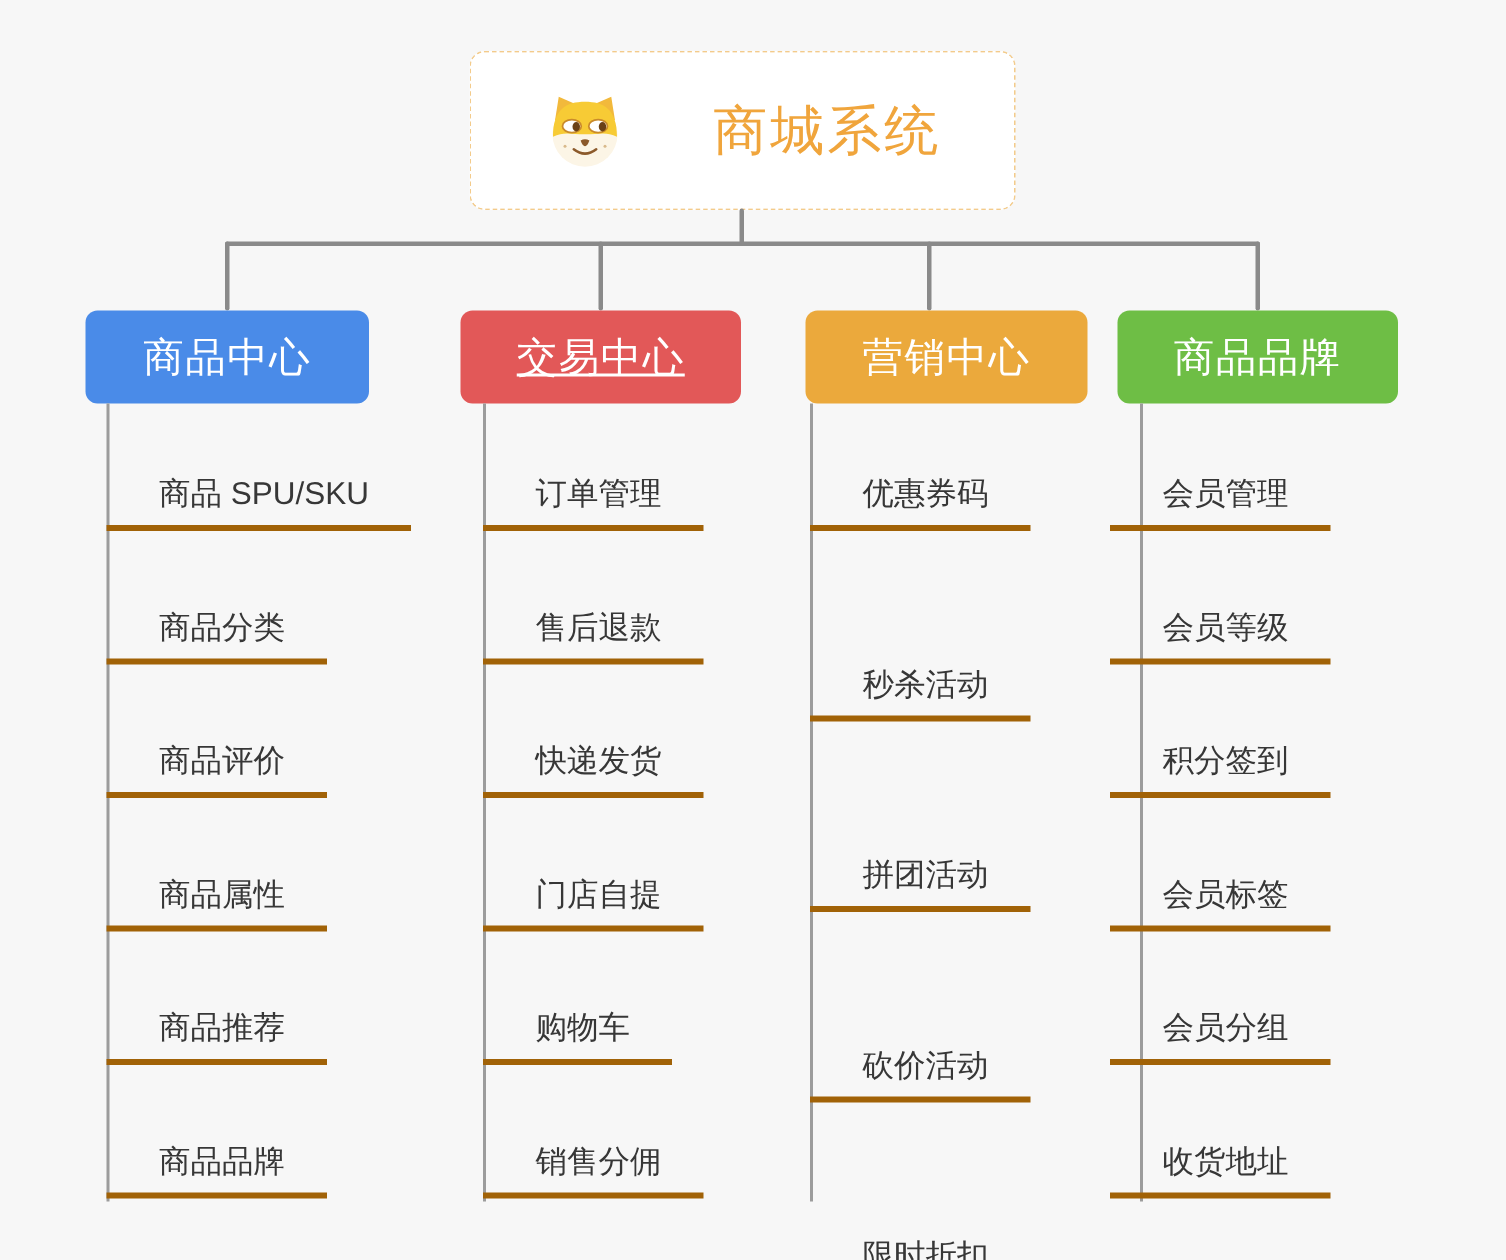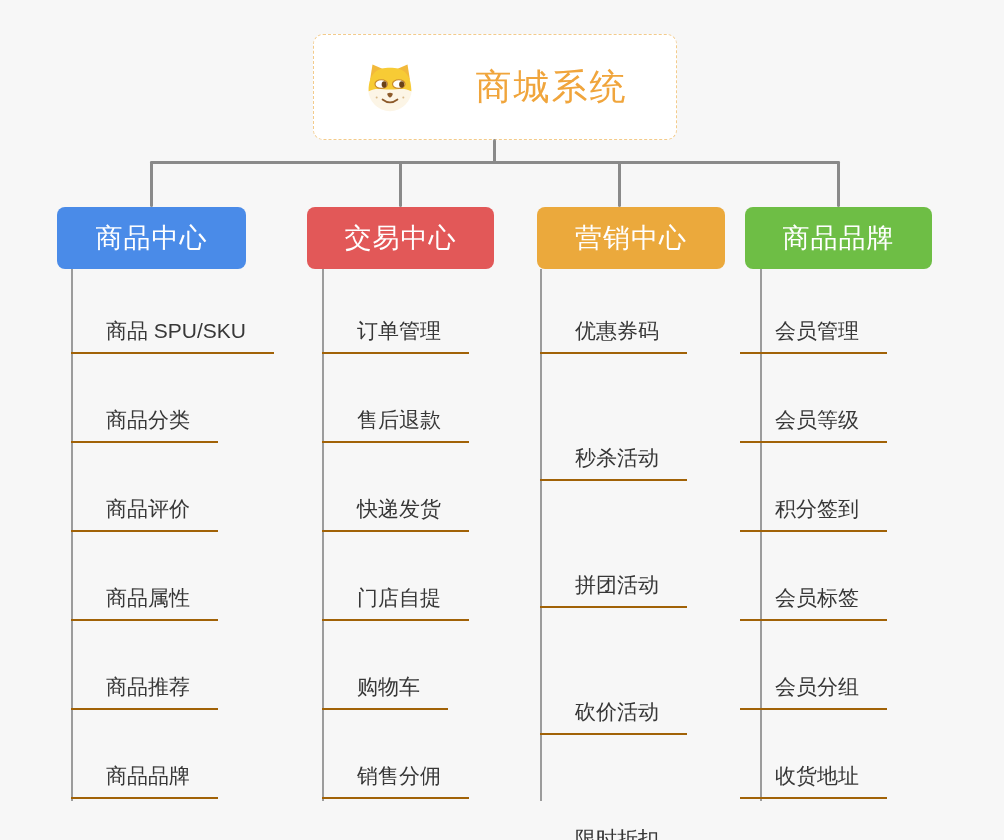"交易中心" .bb-2 { text-decoration: none -> underline }
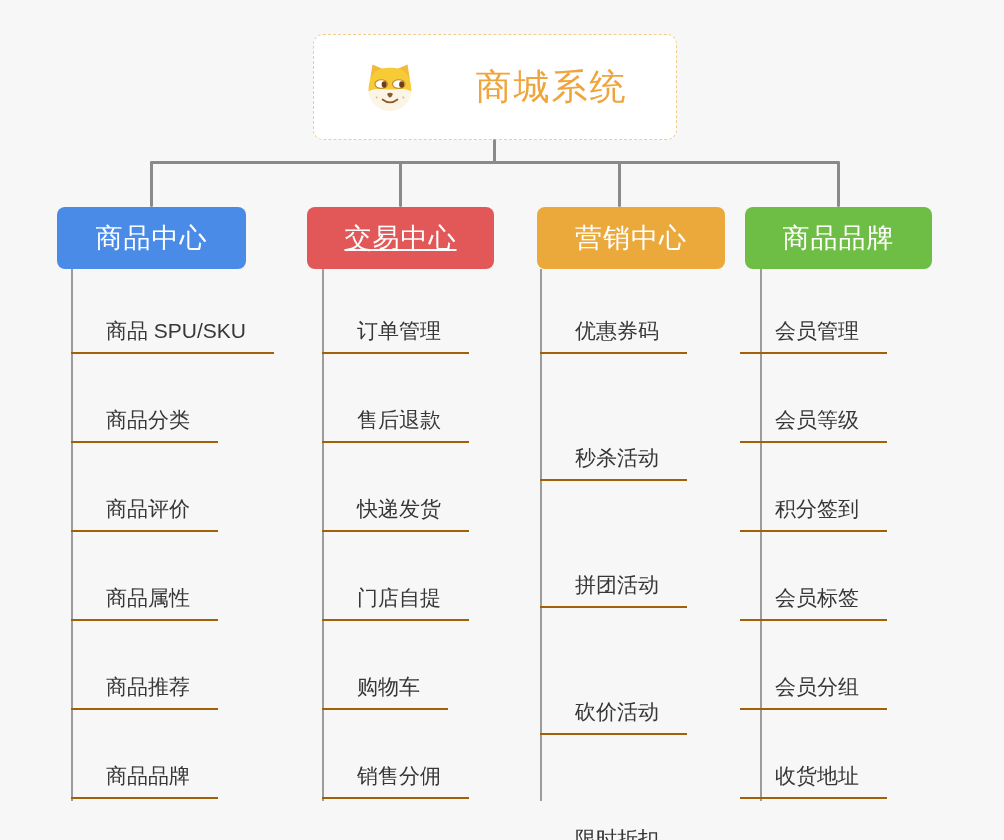"商品 SPU/SKU" .leaf { border-bottom: 2px solid #a16207 -> 4px solid #a16207 }
